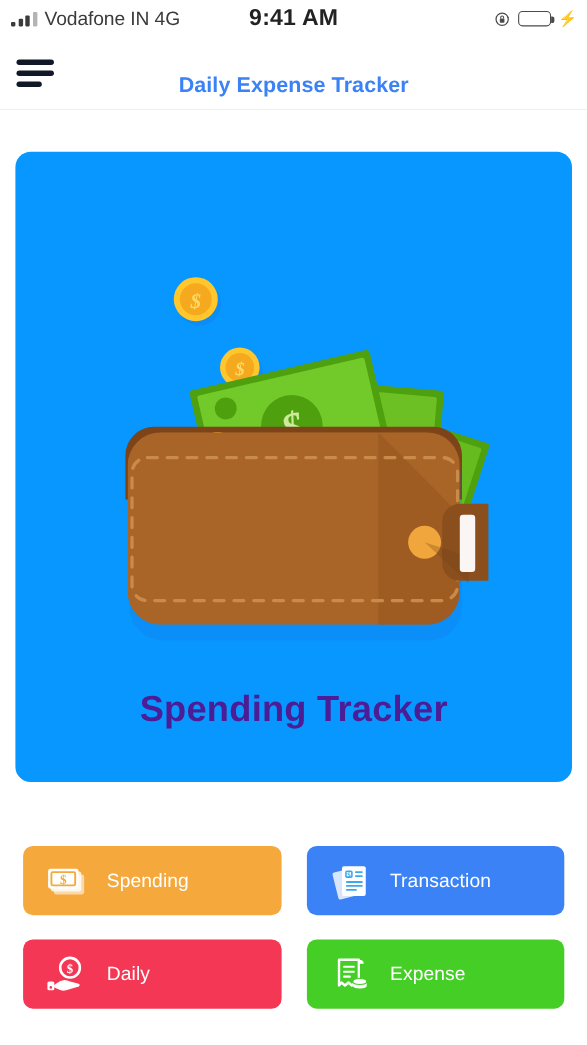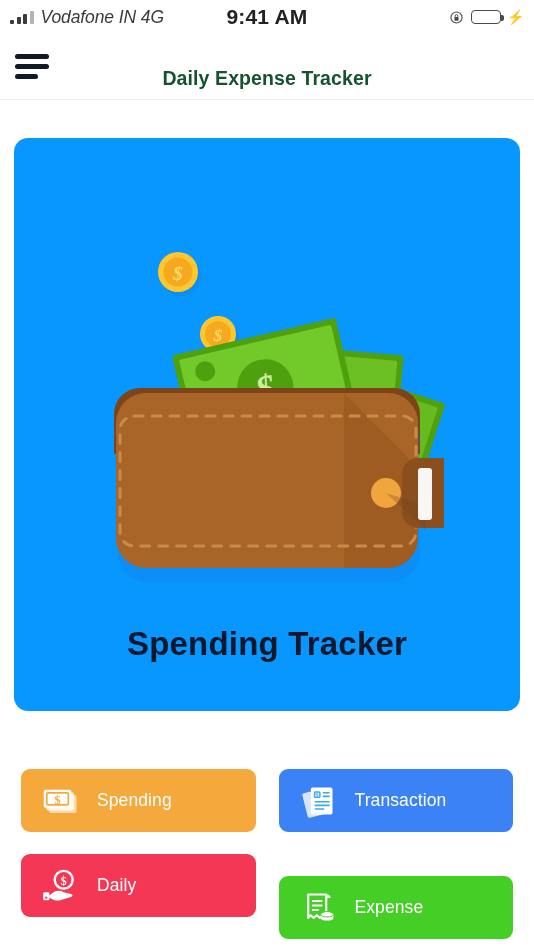"Vodafone IN 4G" .sb-left { font-style: italic -> none }
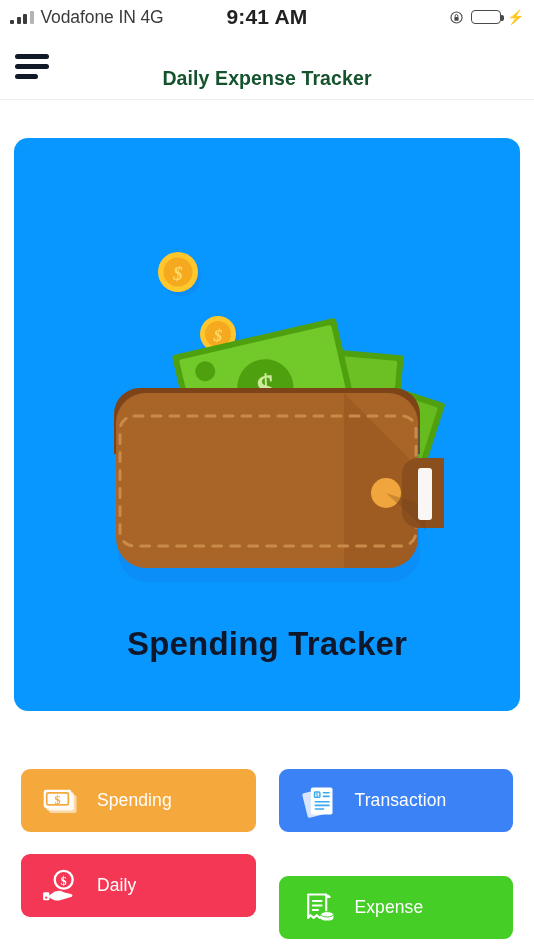"Daily Expense Tracker" .apptitle { color: #14532d -> #3b82f6 }
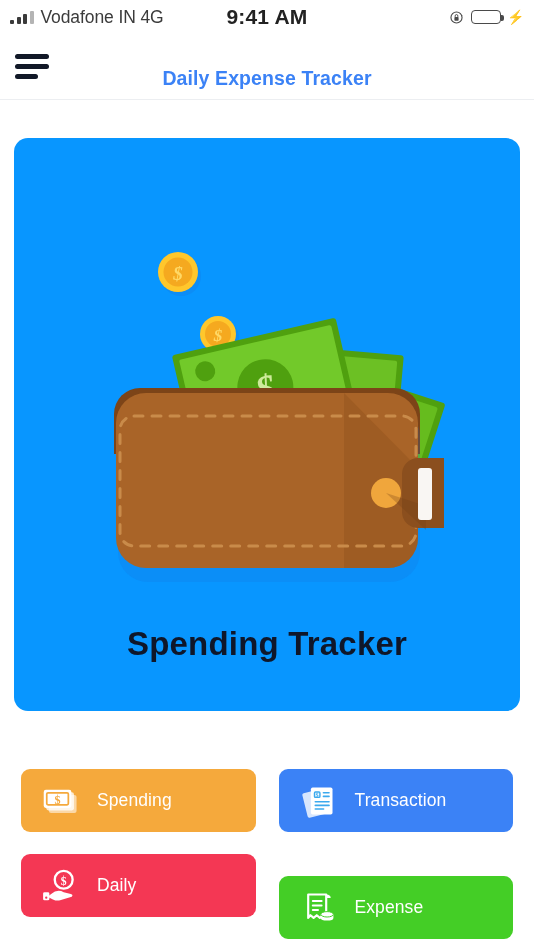"Spending Tracker" .hero-title { color: #0f172a -> #4c1d95 }
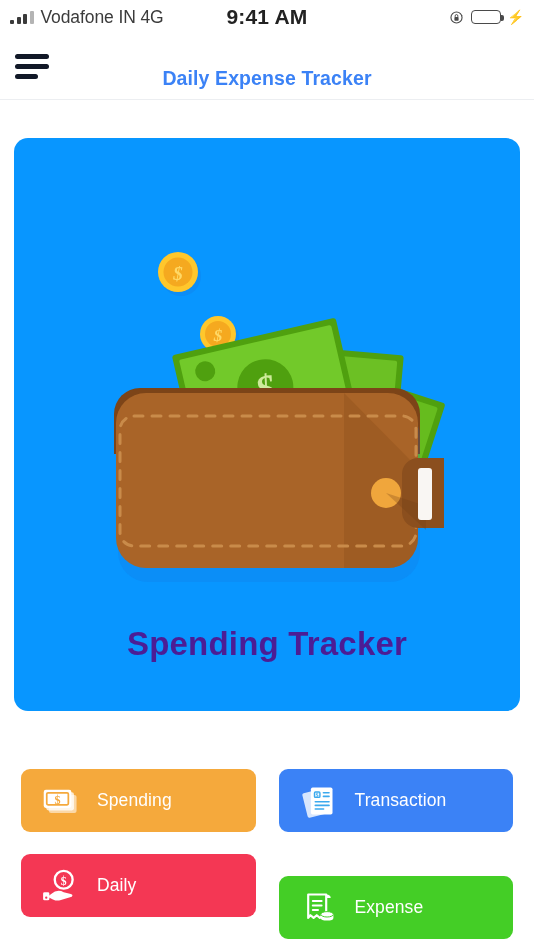"Expense" div.abtn { margin-top: 22px -> none }
